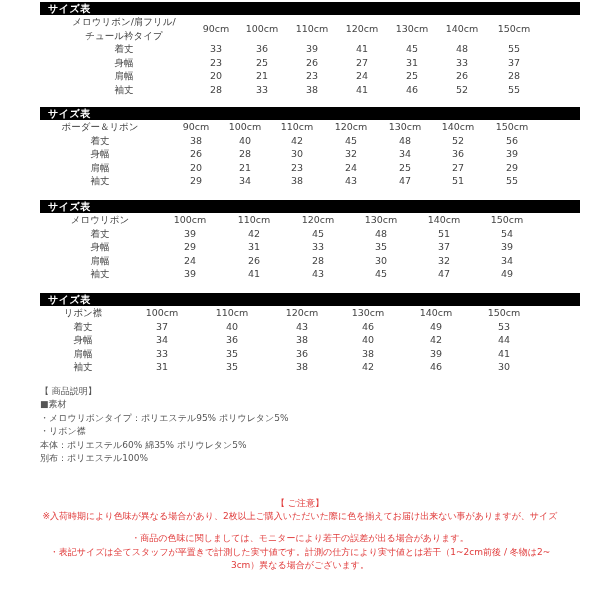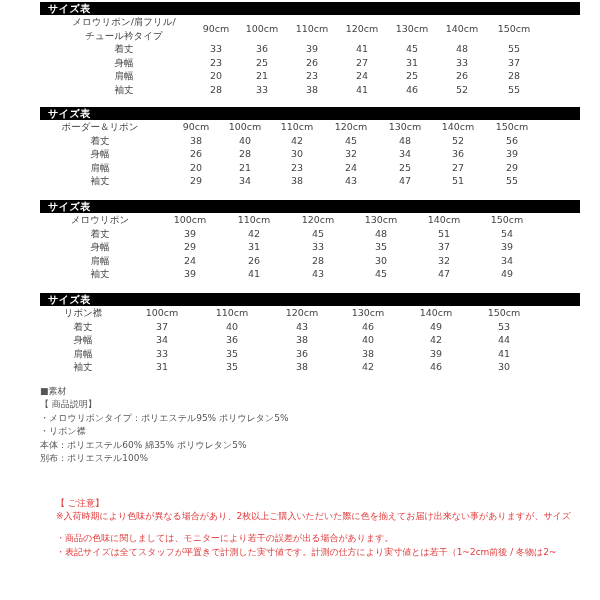"■素材" div { order: before "【 商品説明】" -> after "【 商品説明】" }
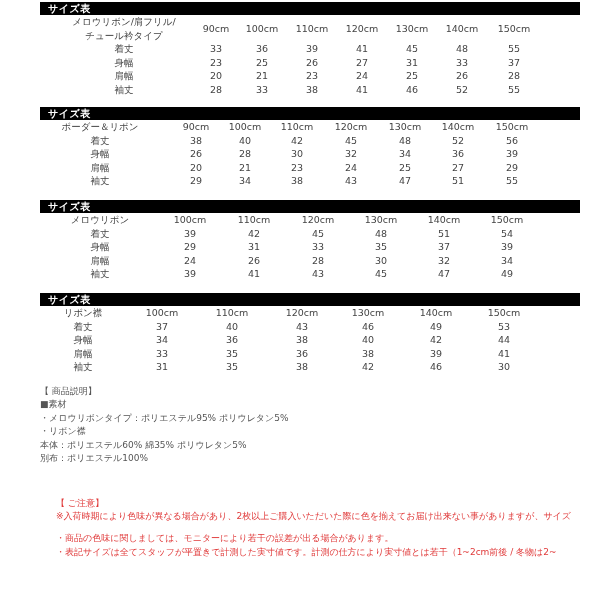"【 ご注意】" .notice { left: 56px -> 40px; text-align: none -> center }
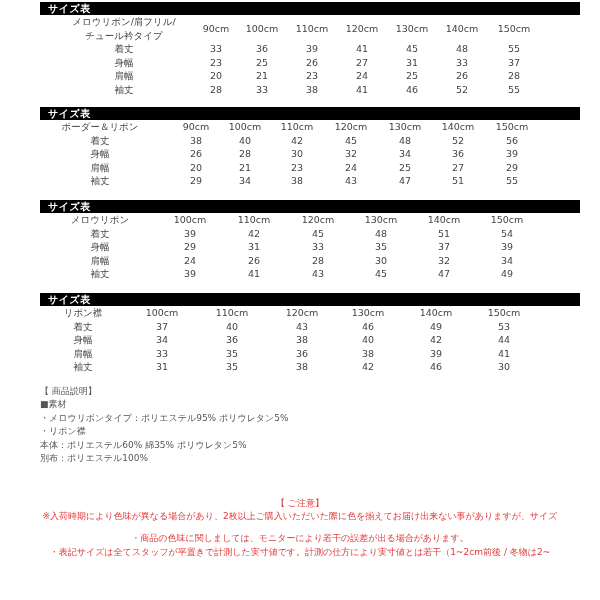"3cm）異なる場合がございます。" div { html: none -> <div>3cm）異なる場合がございます。</div> }
